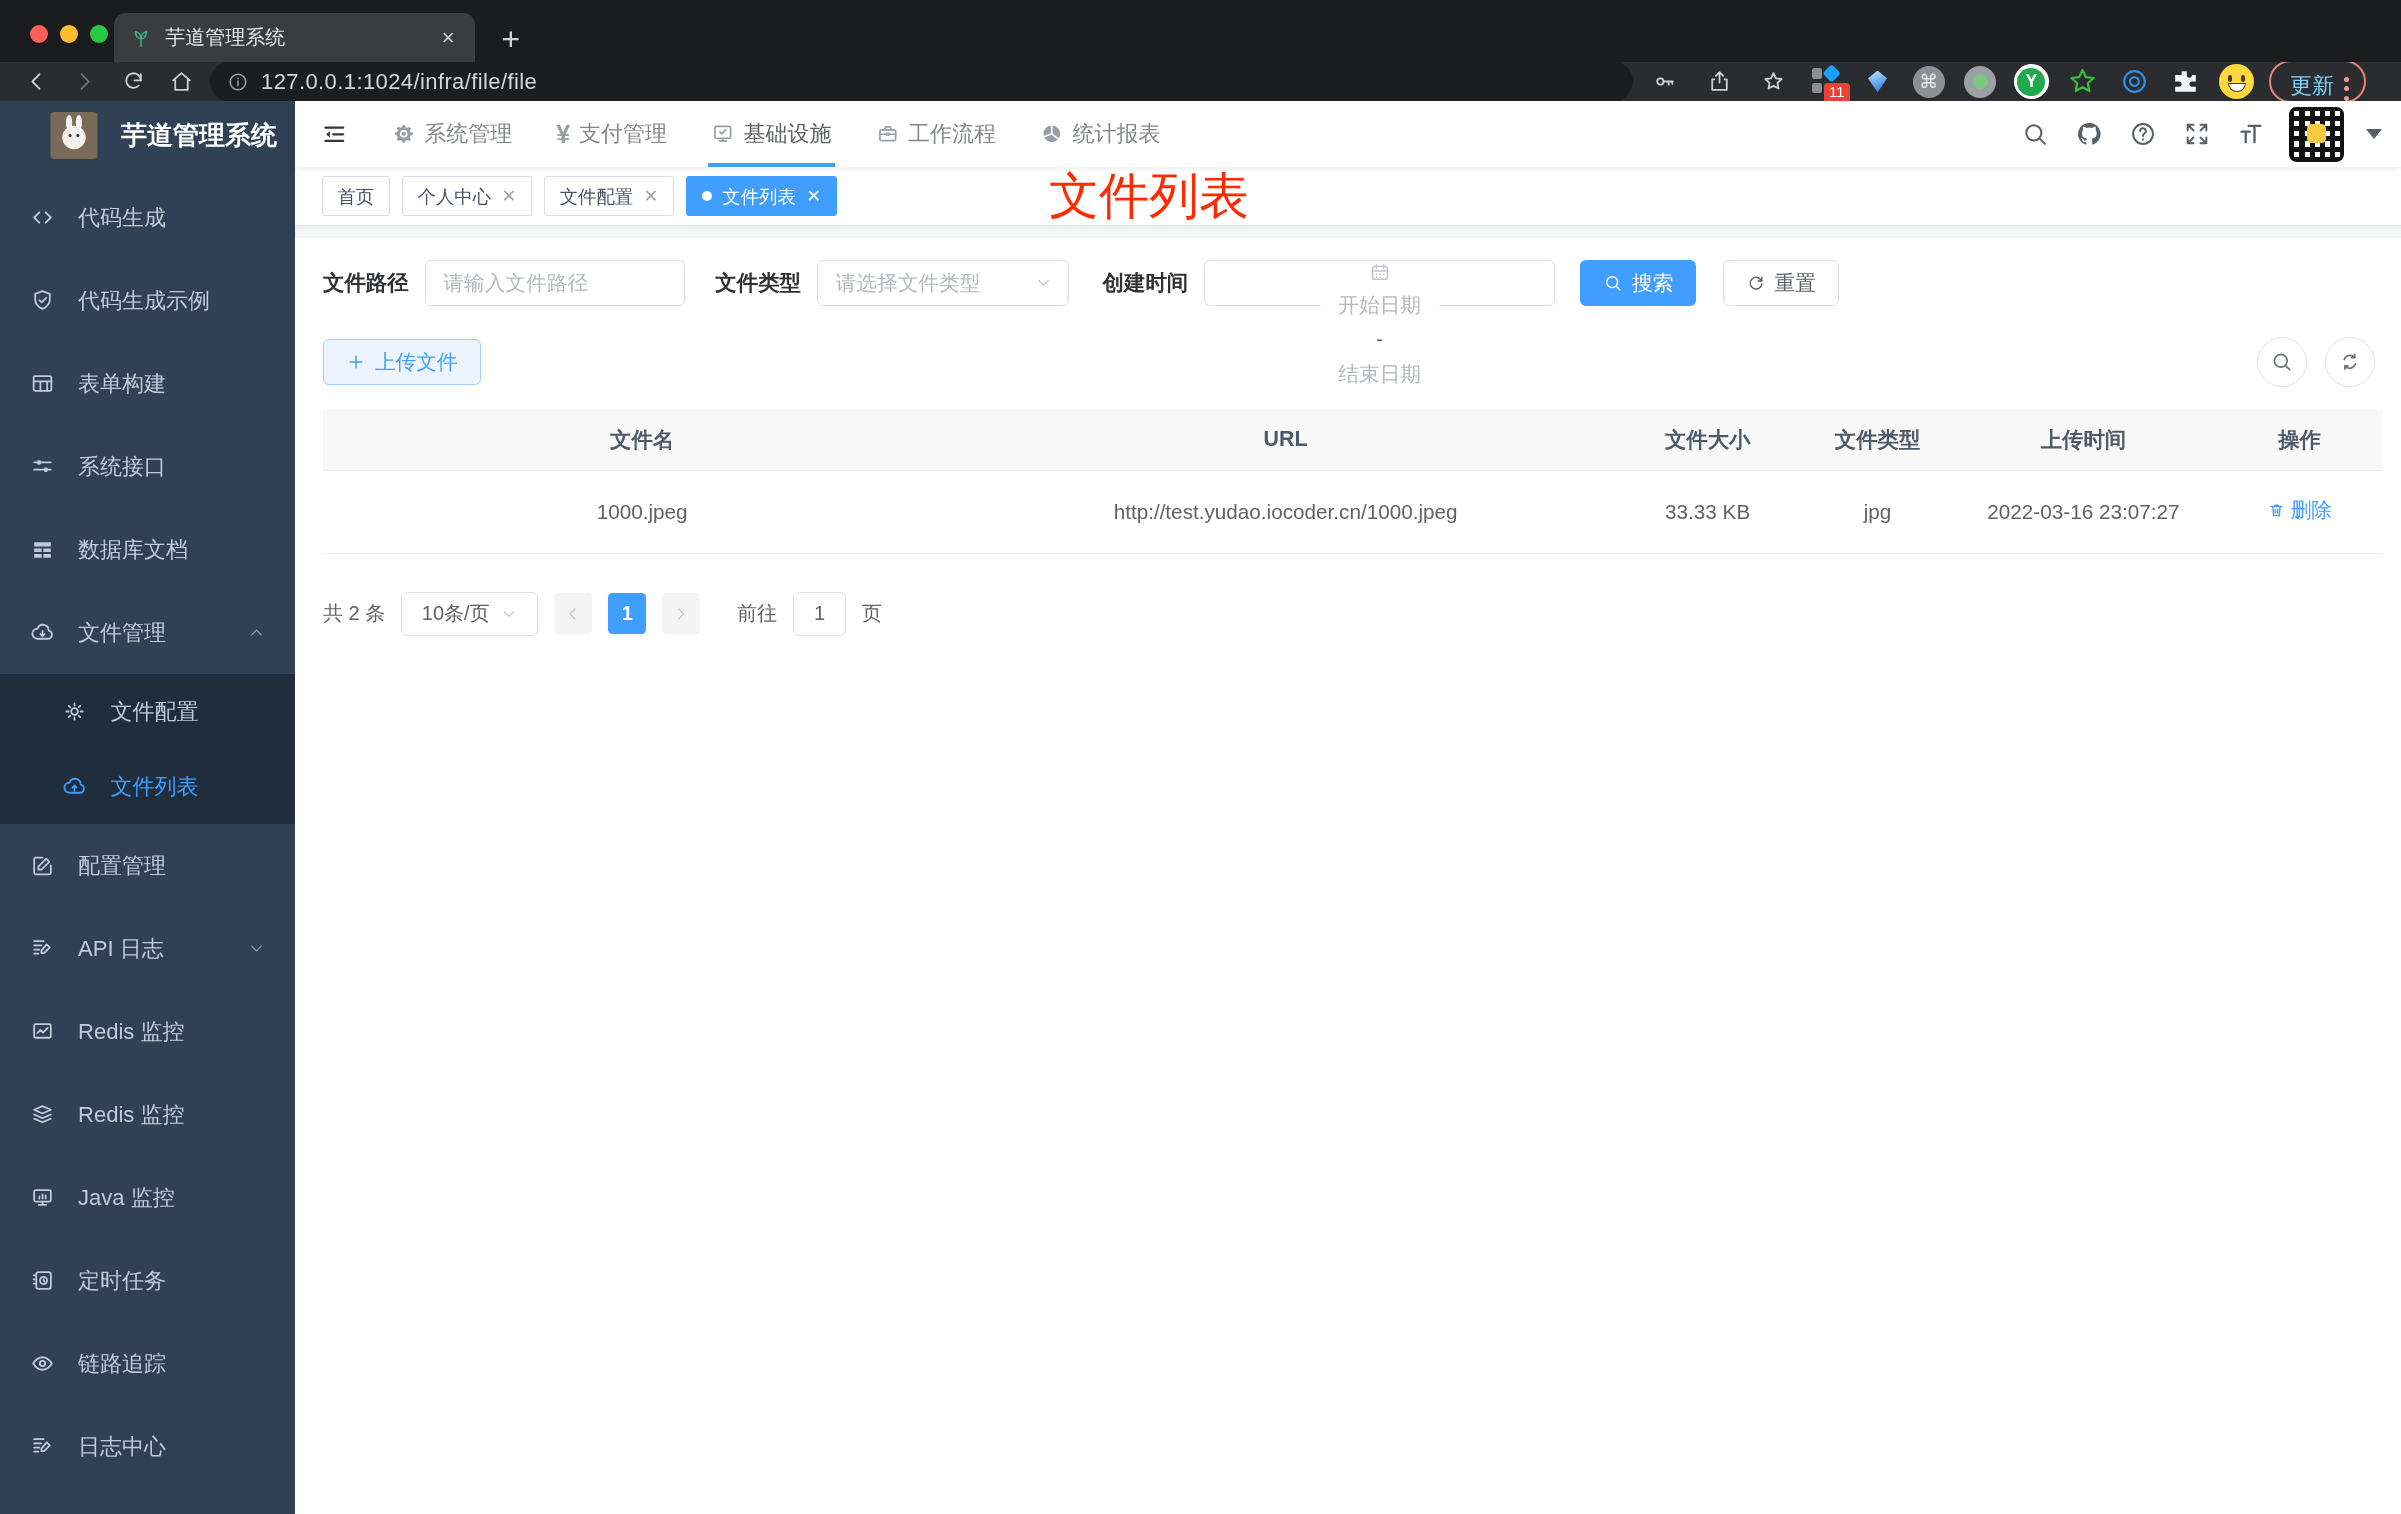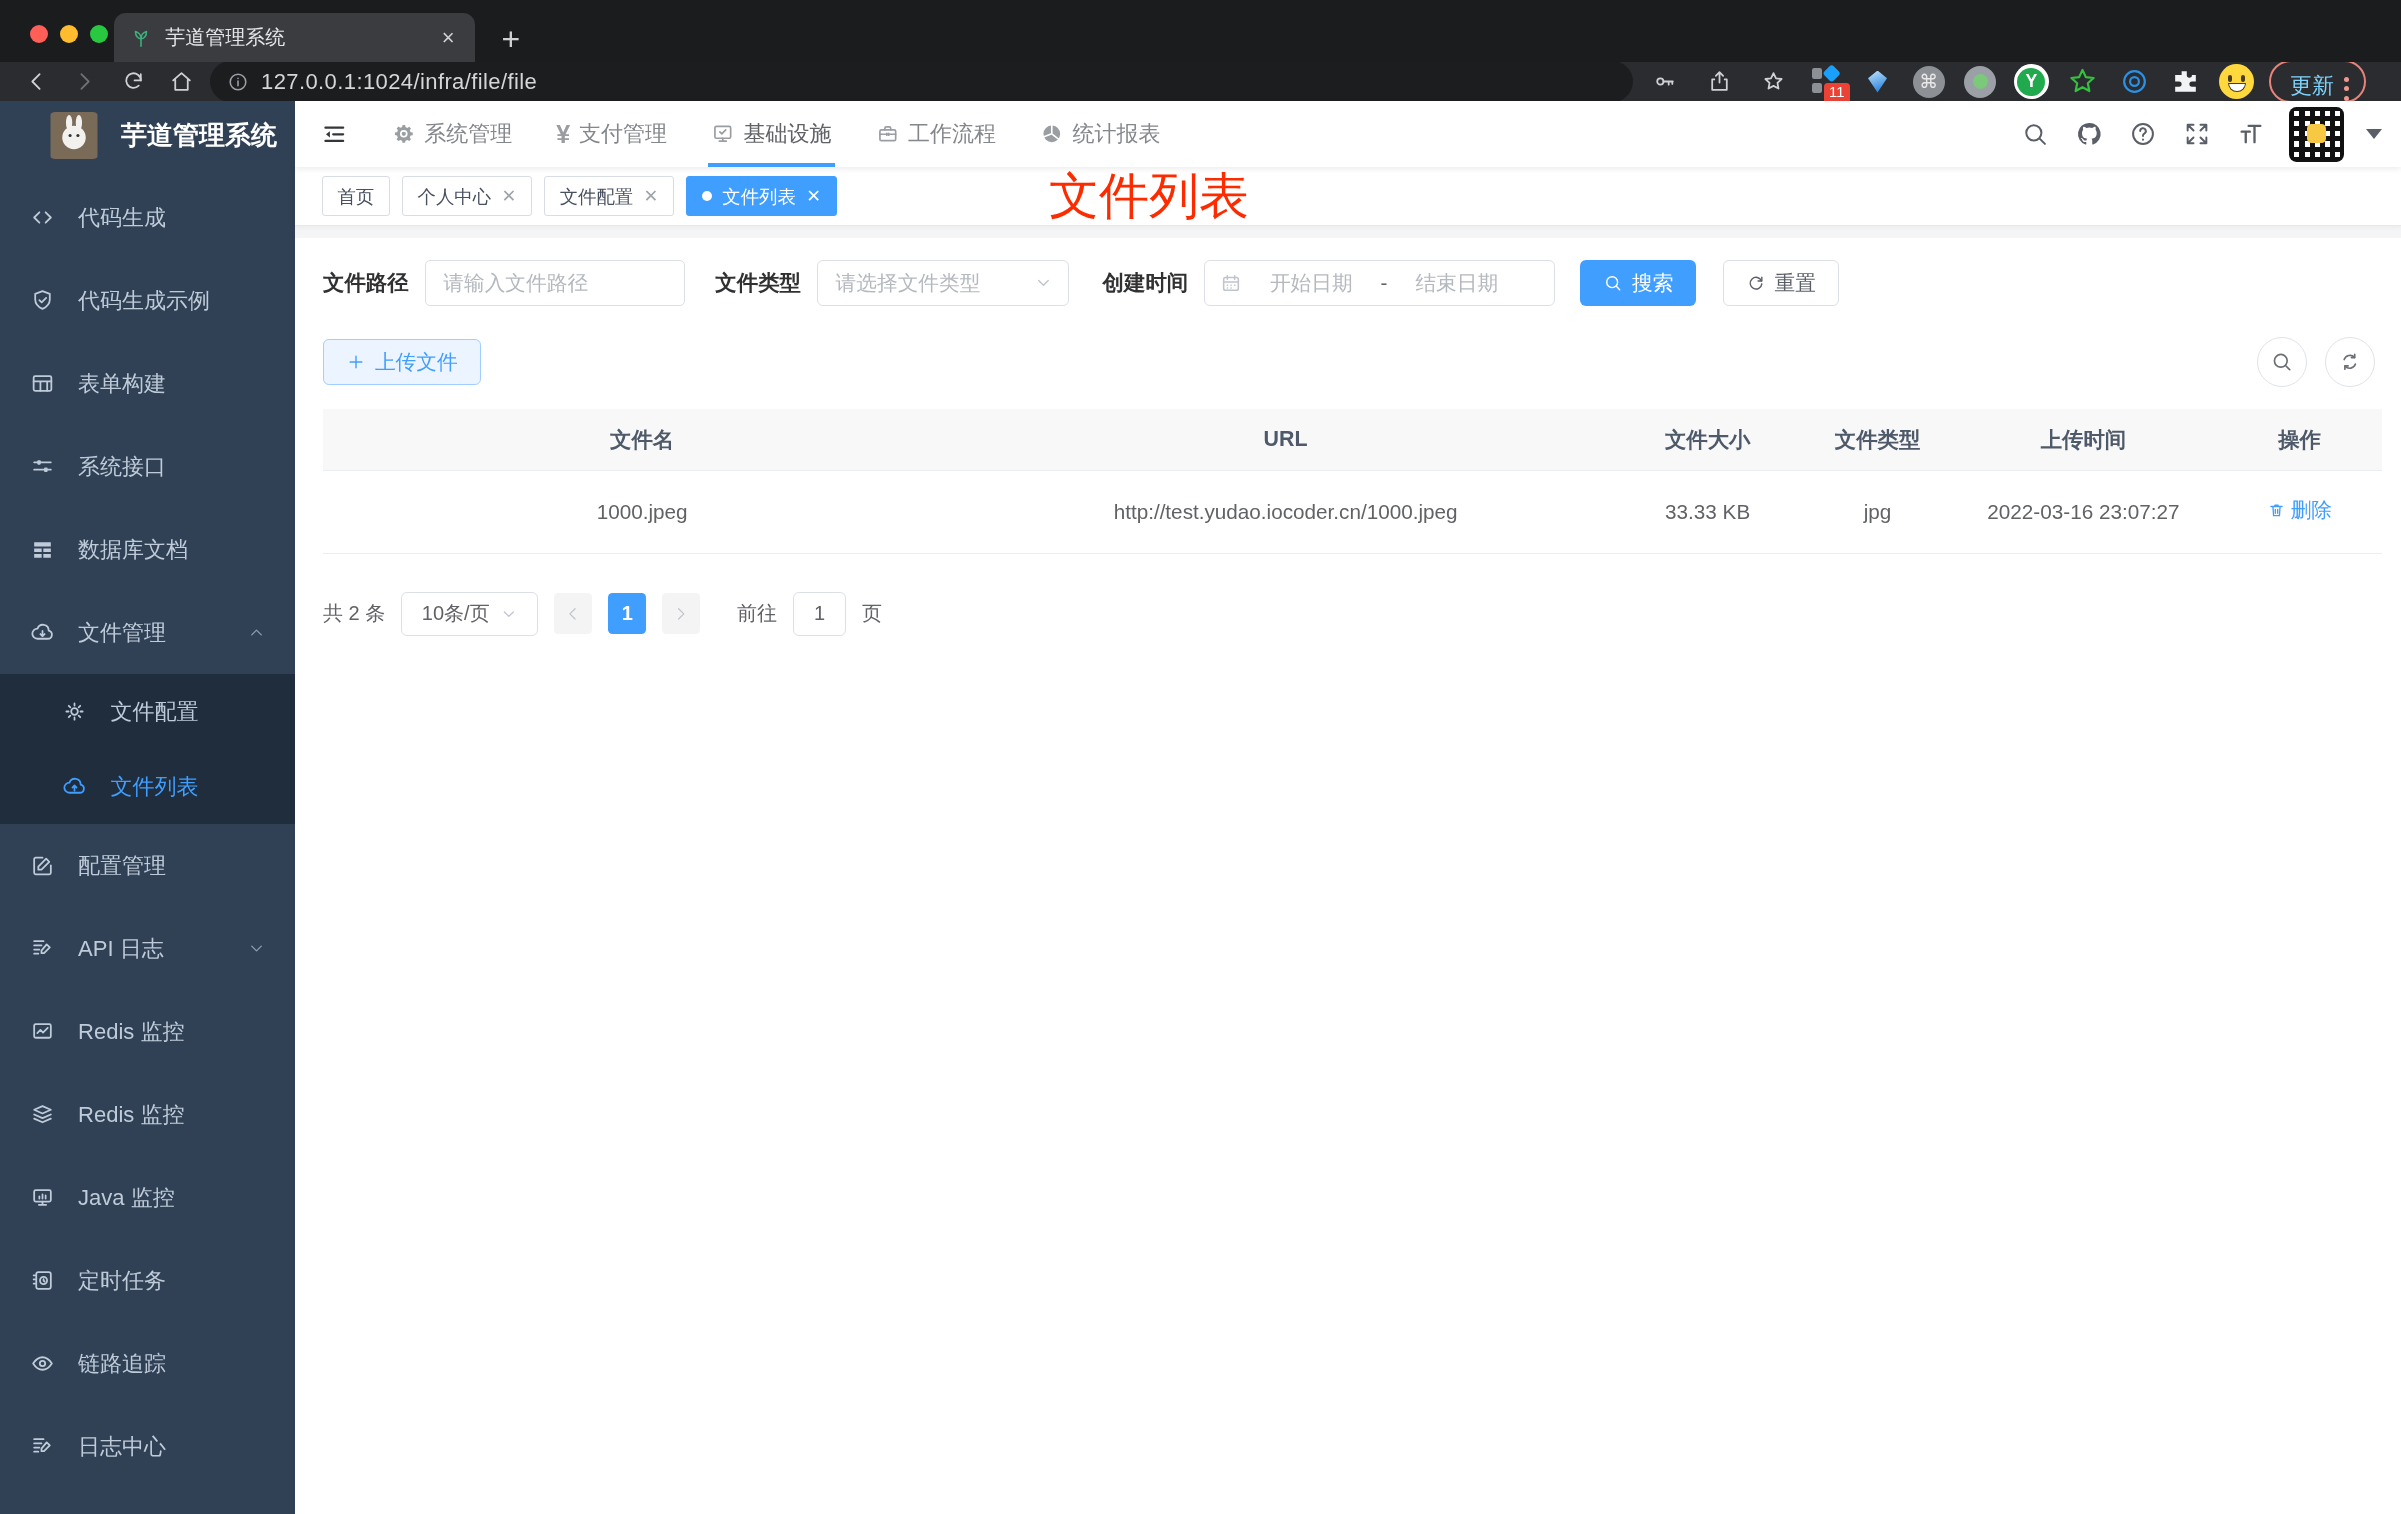"开始日期" .date-range { flex-direction: none -> column }
